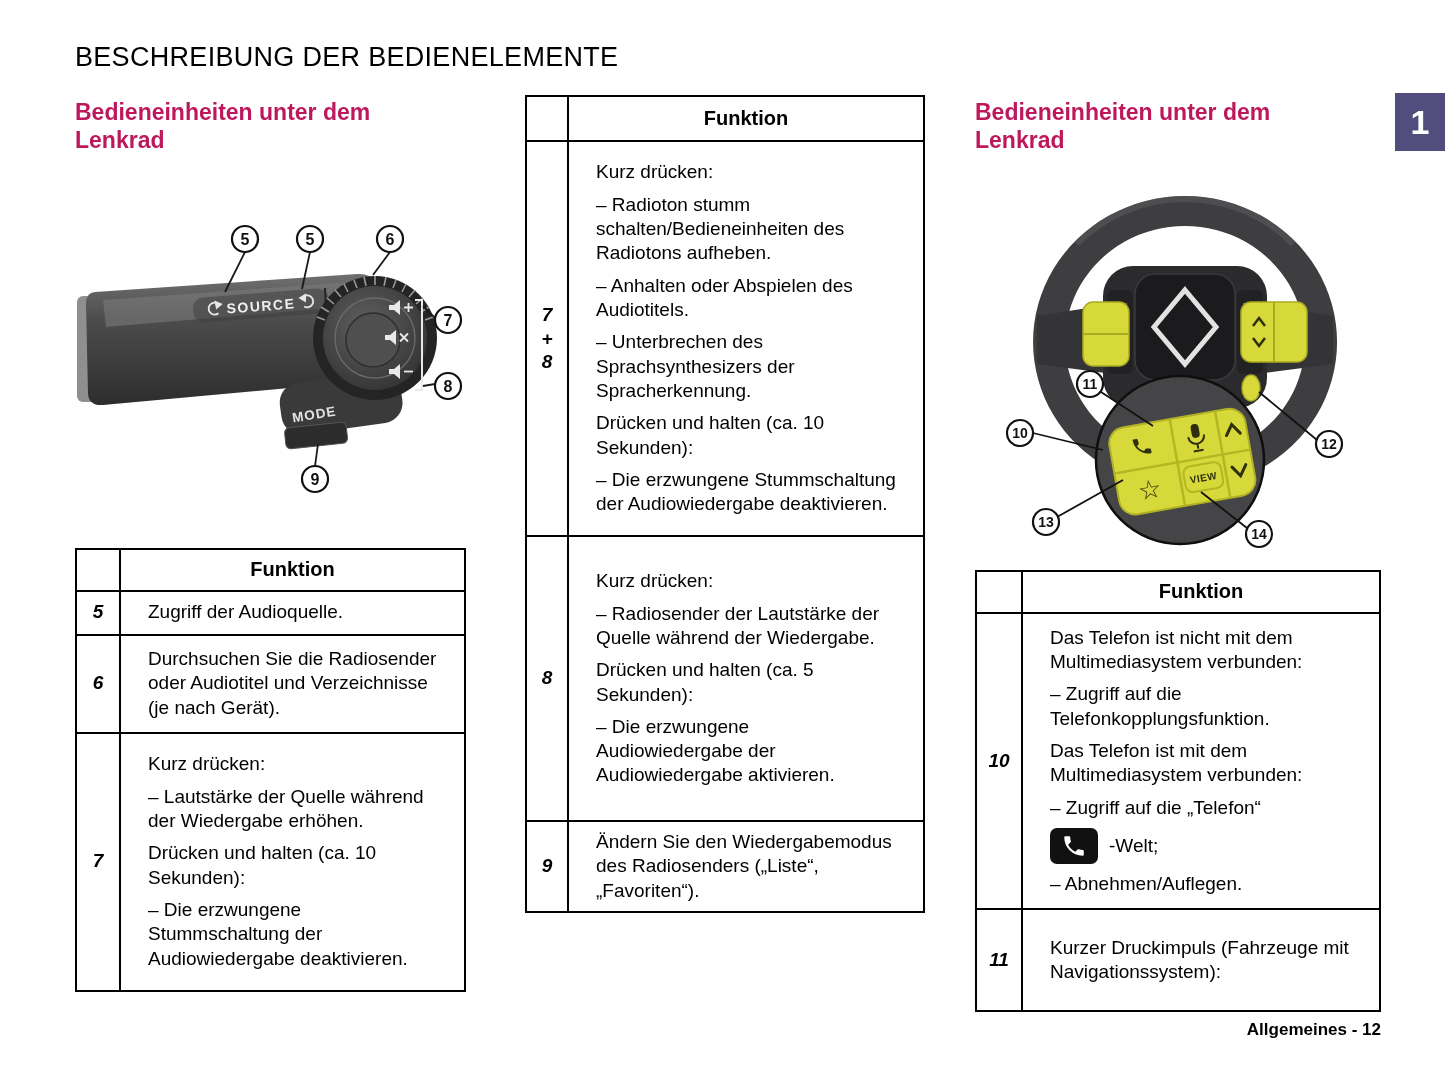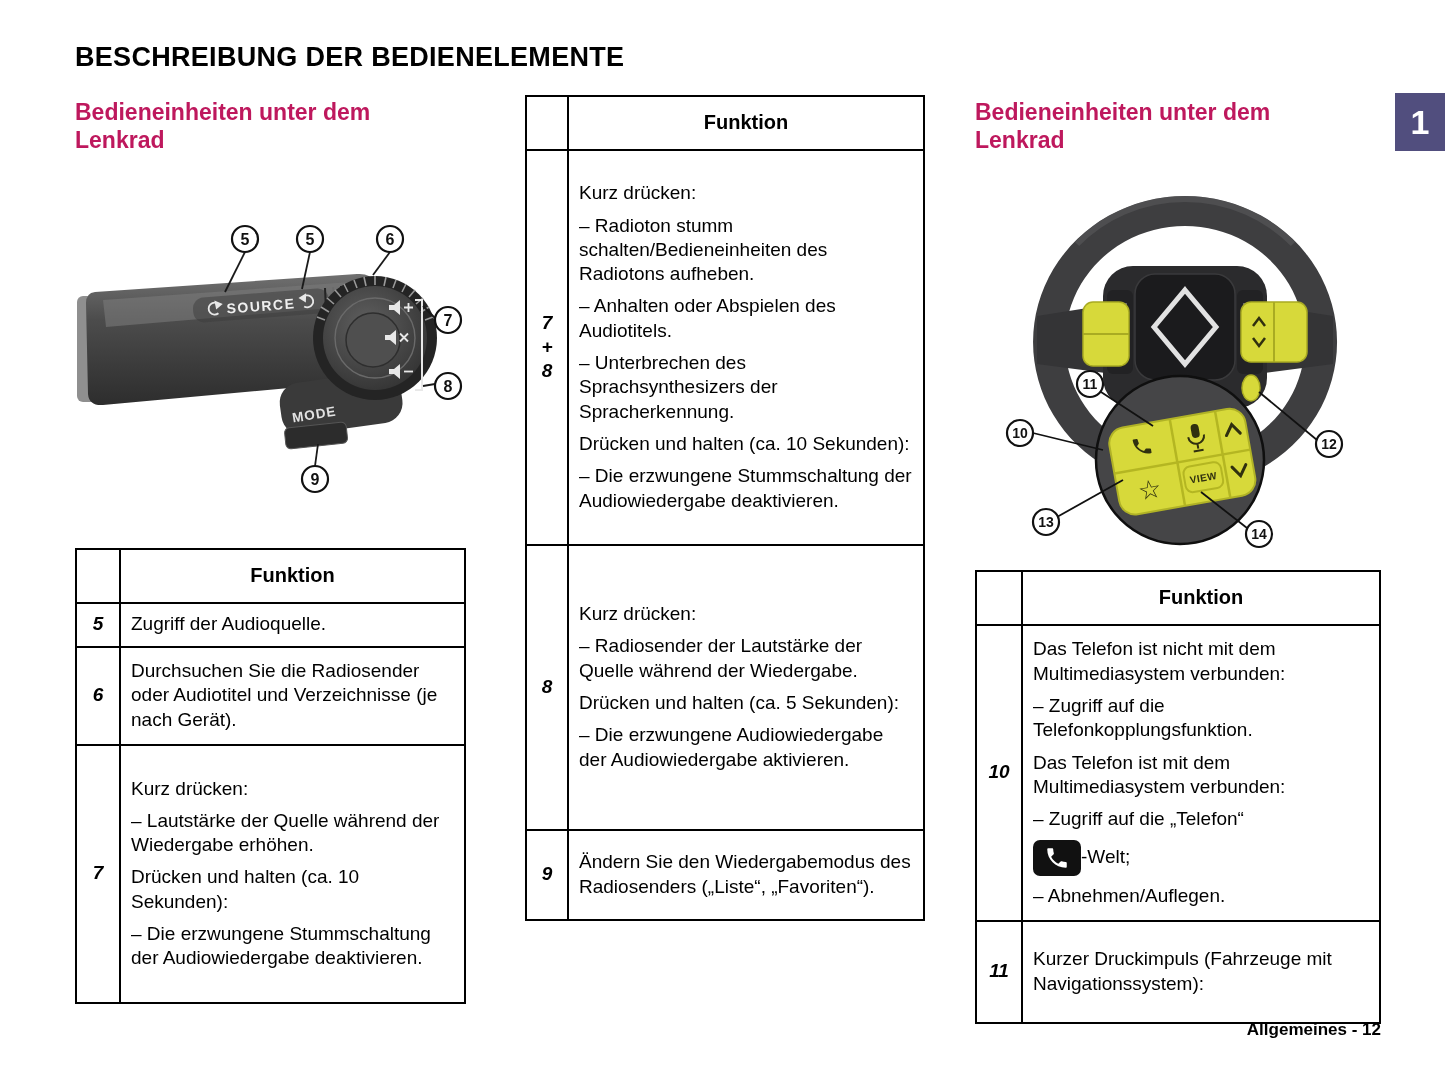"BESCHREIBUNG DER BEDIENELEMENTE" .page-title { font-weight: bold -> normal }
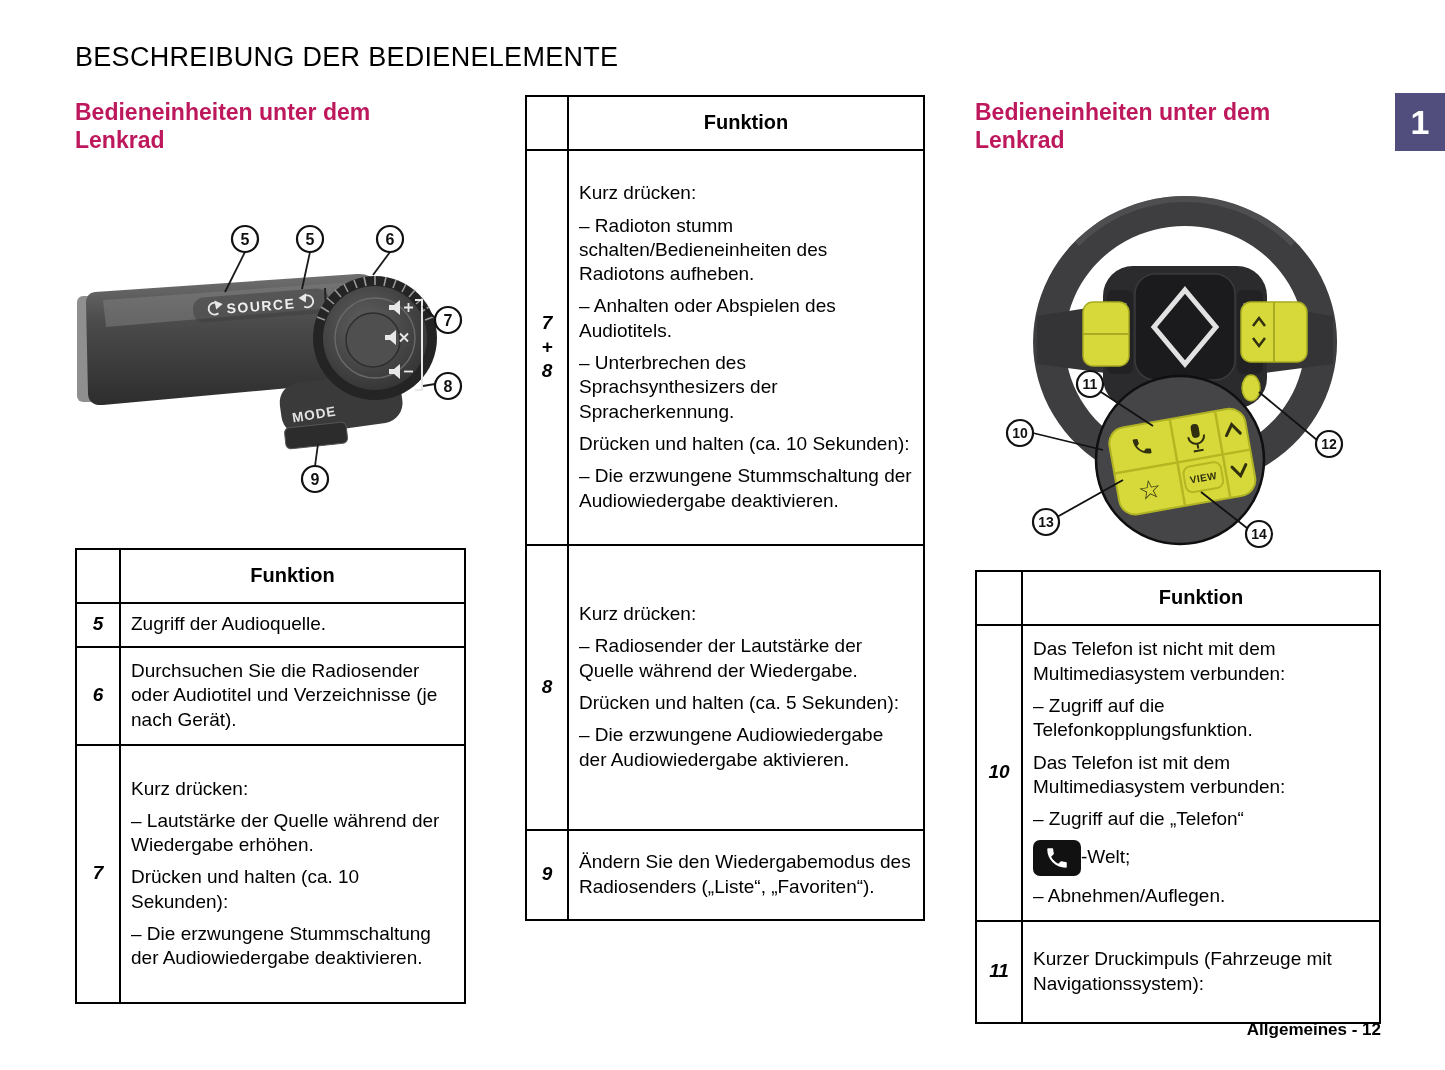"Funktion" th.fh { padding: 13px 4px -> 7px 4px }
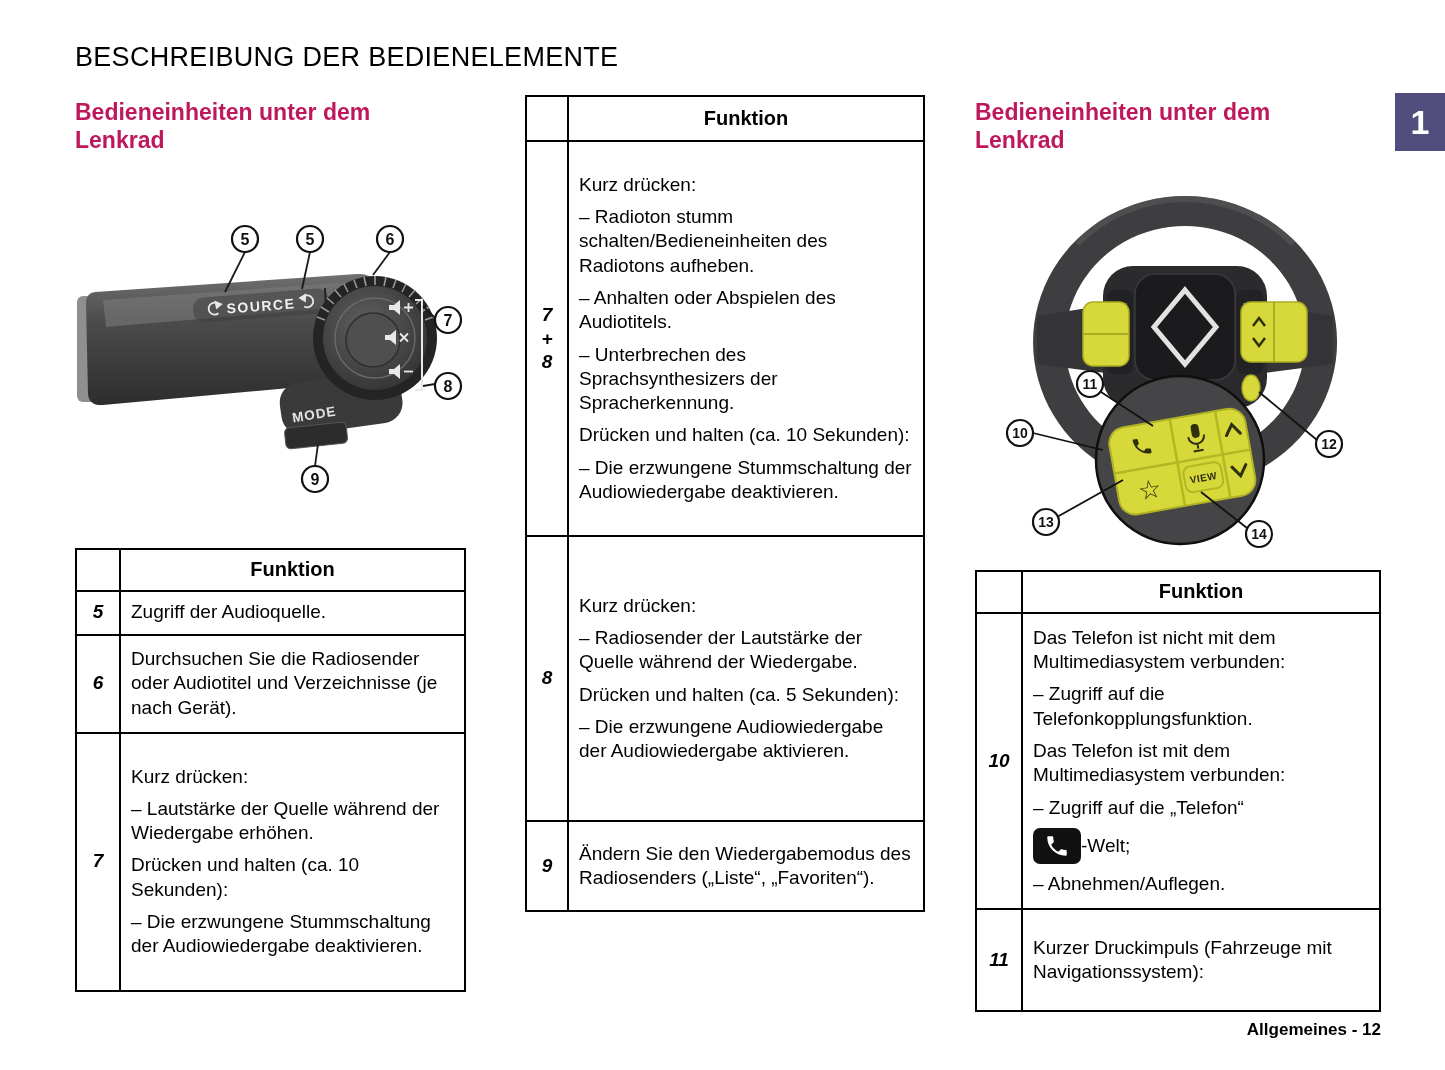"Kurz drücken:" td.cell { padding: 8px 10px -> 8px 27px }
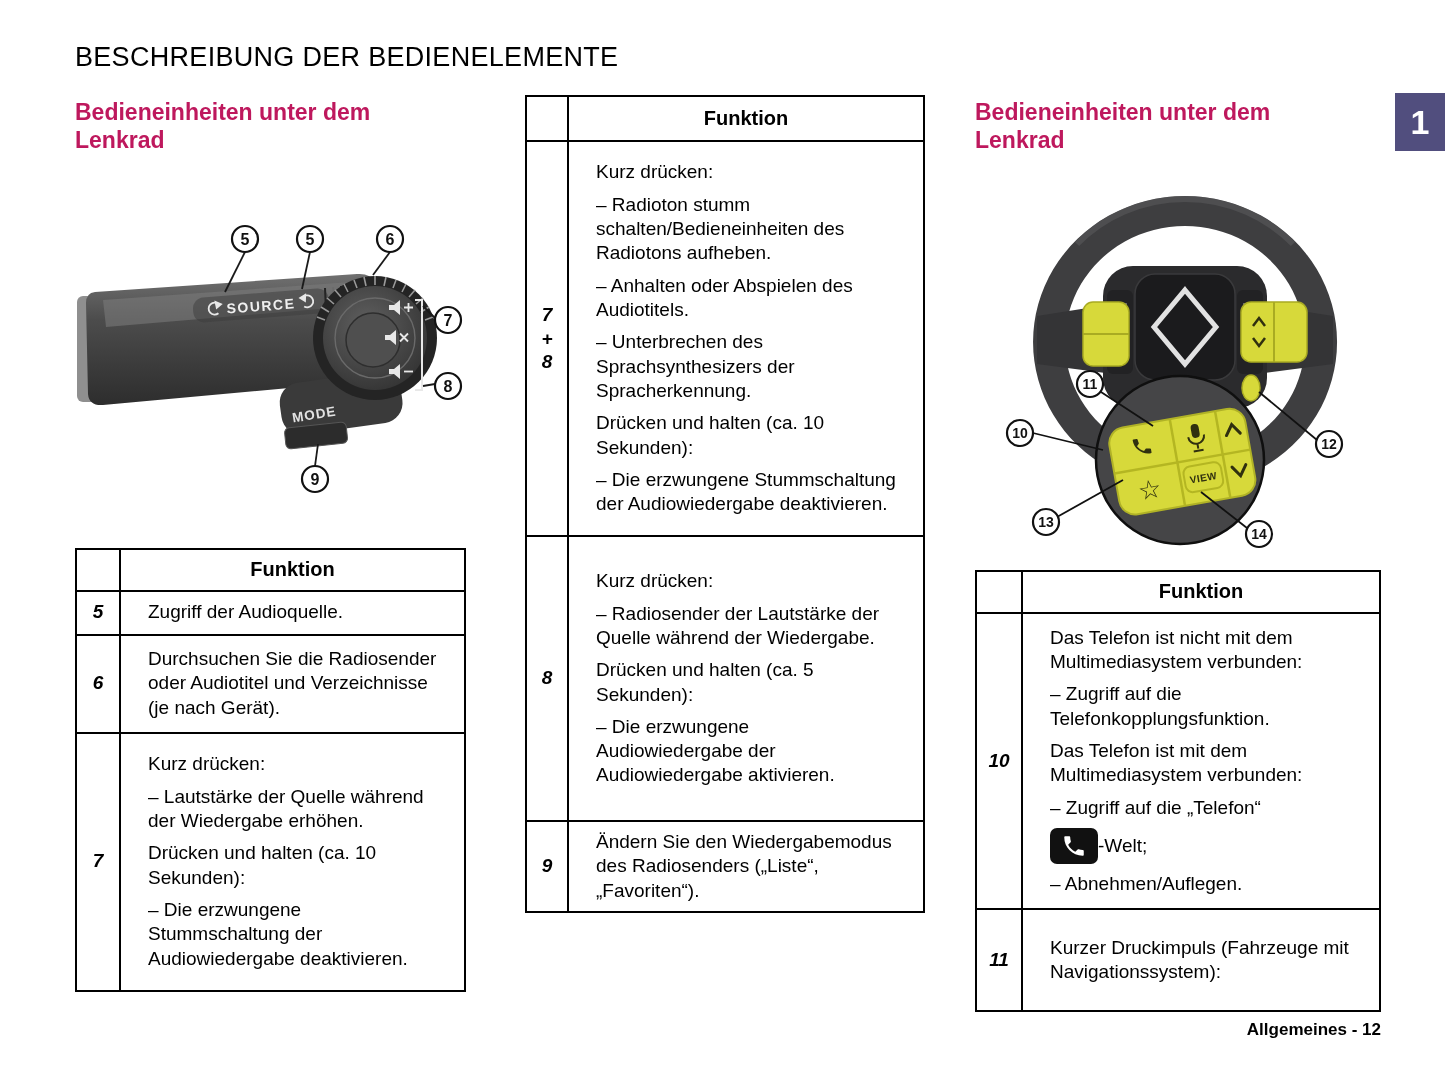"-Welt;" p.icon-line { gap: 0 -> 11px }
